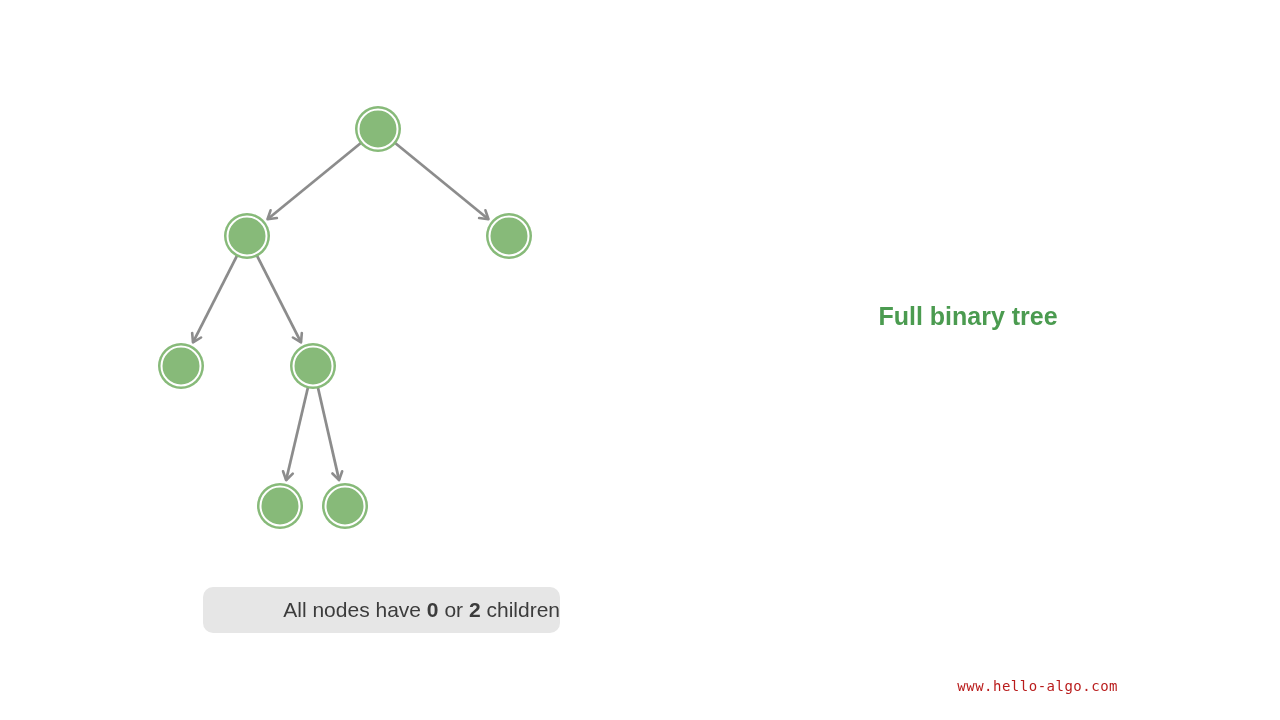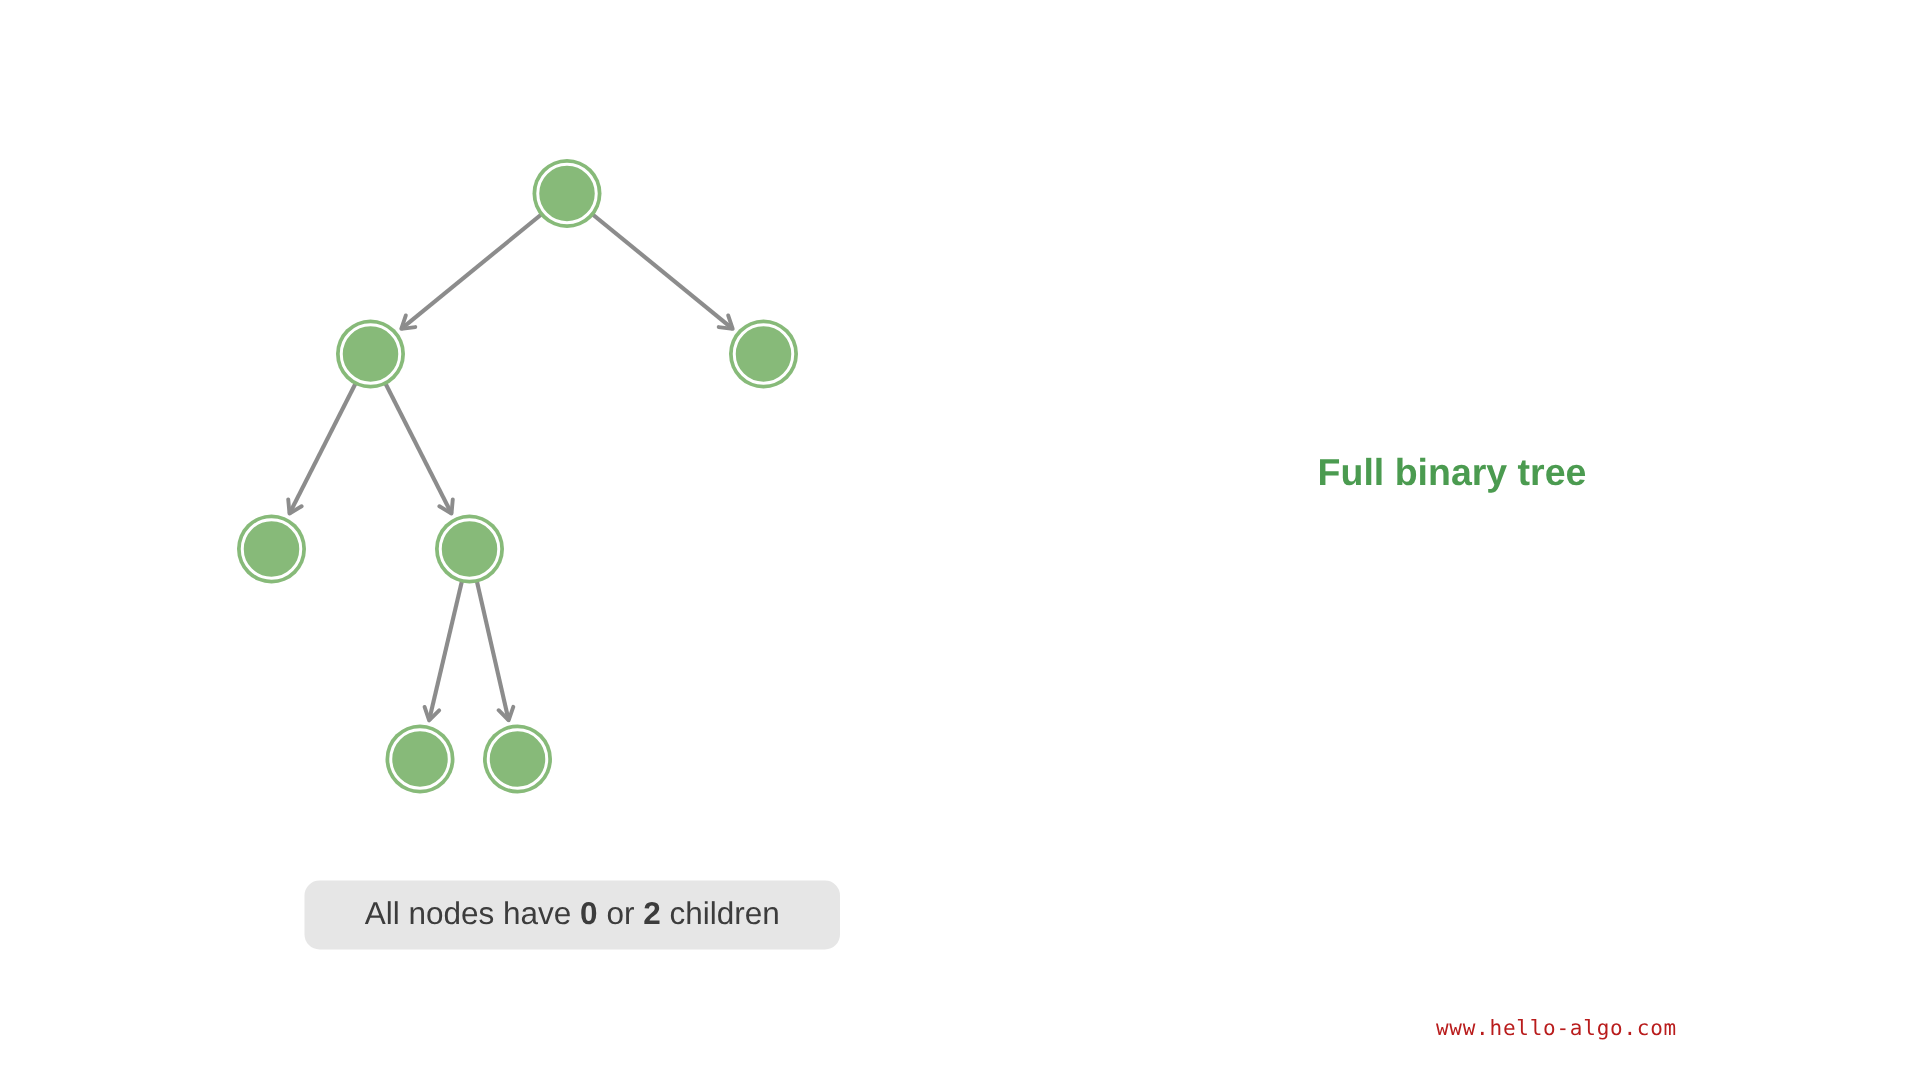"All nodes have" .caption-box { justify-content: center -> flex-end }
